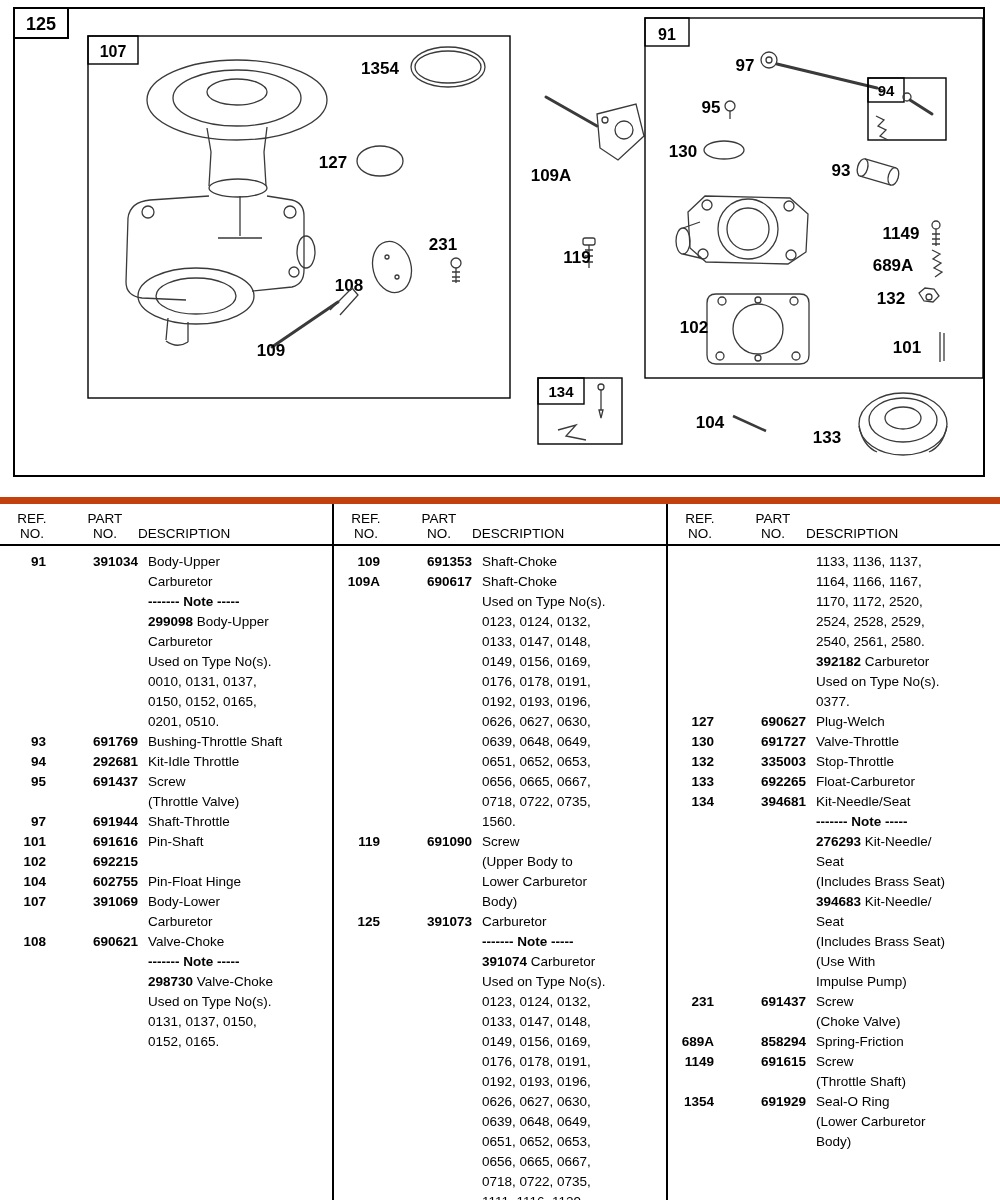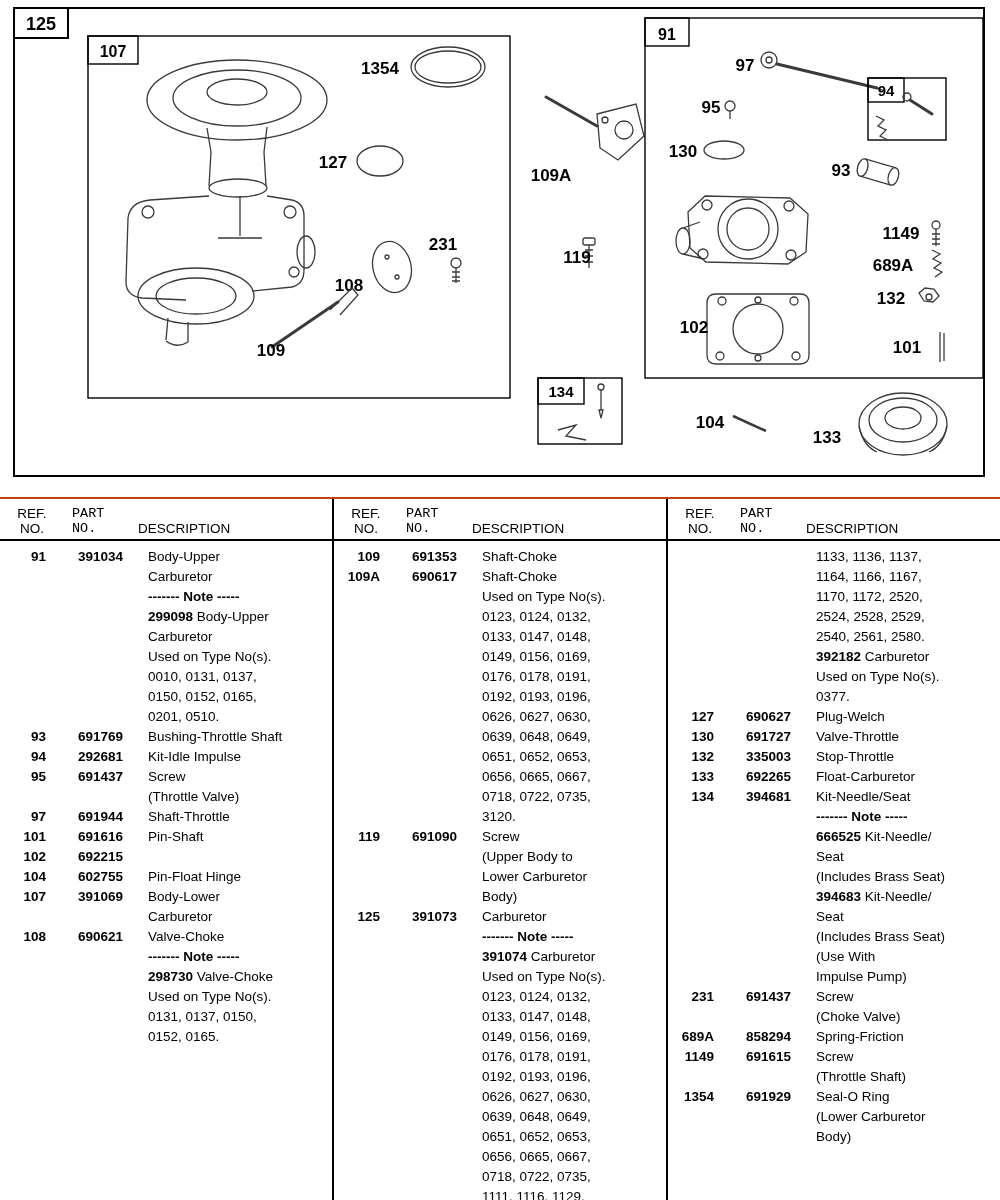"REF." .table-section { border-top: 2px solid #c2410c -> 7px solid #c2410c }
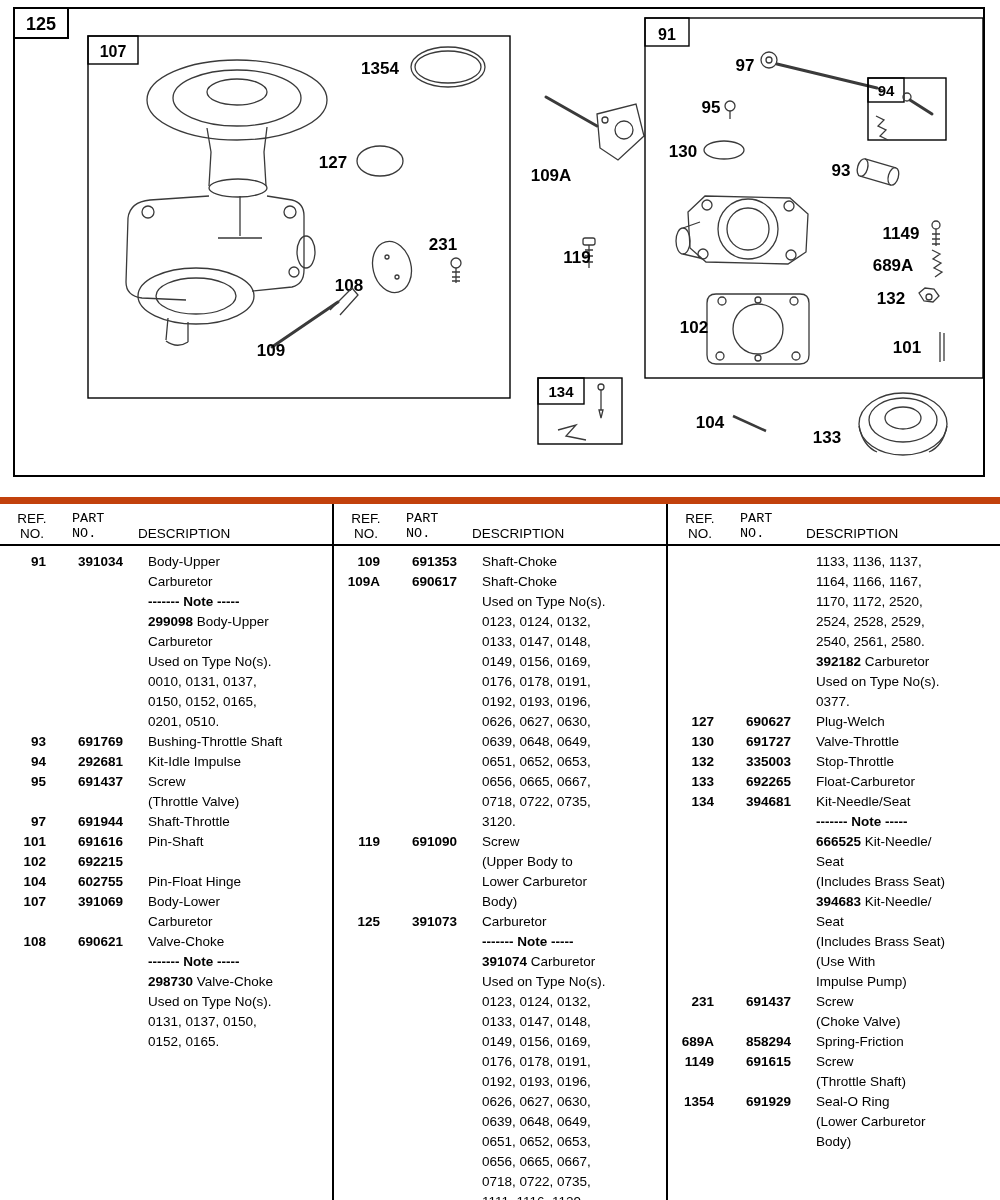"PART" .h-part { font-family: Liberation Mono, monospace -> none; text-align: none -> center }
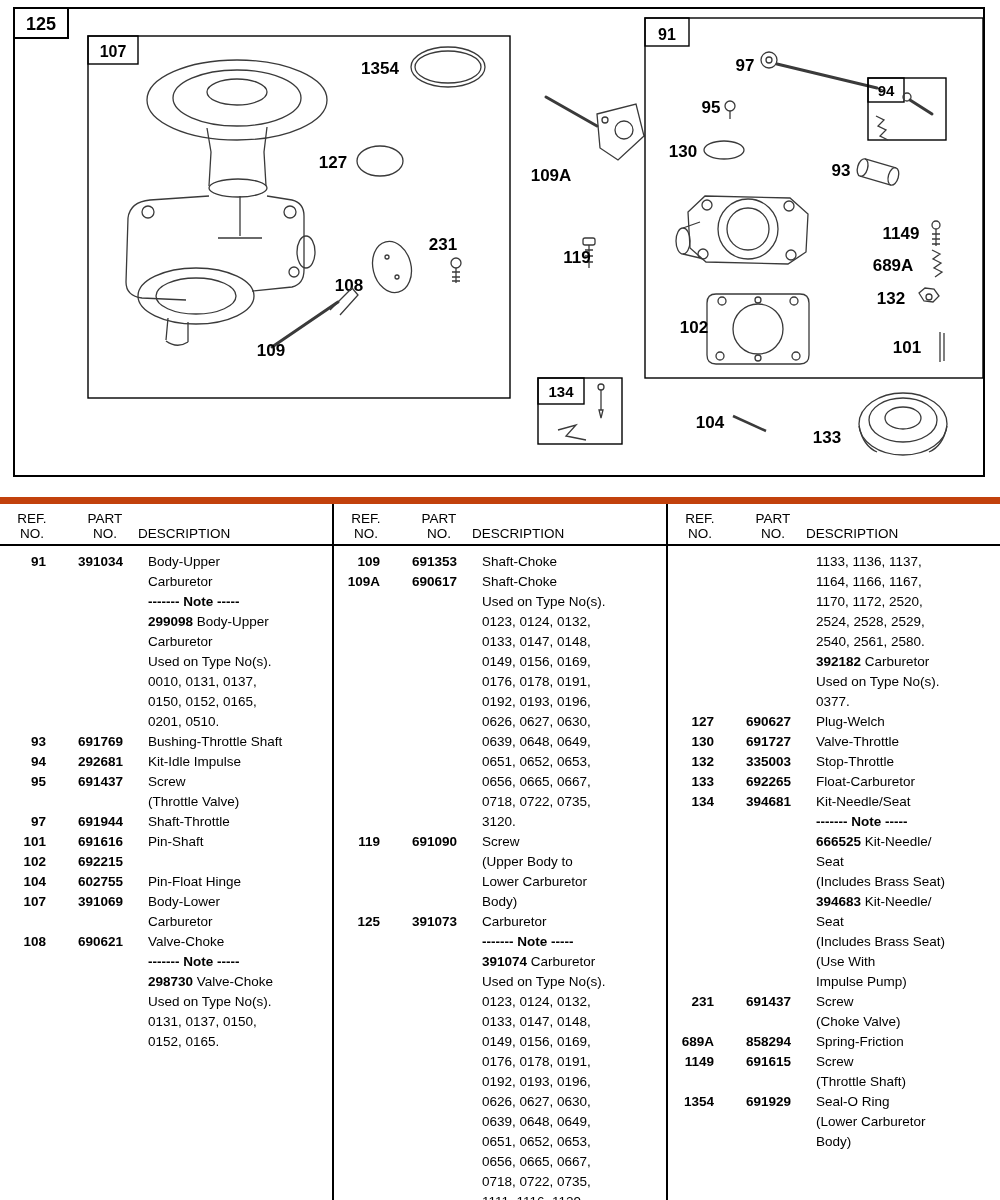"391034" .cell-part { text-align: none -> right }
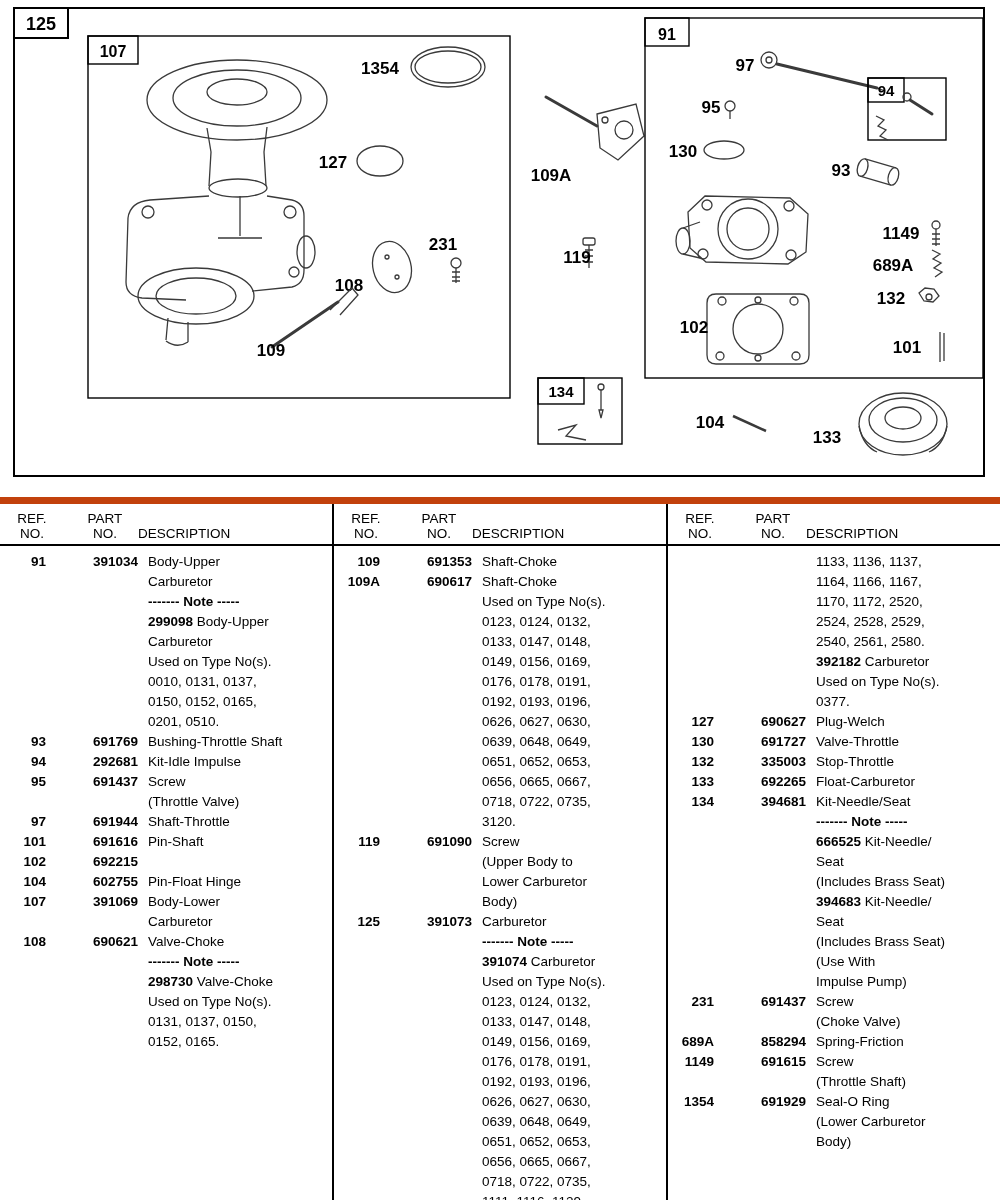"Kit-Idle Impulse" div.desc-line { text: Impulse -> Throttle }
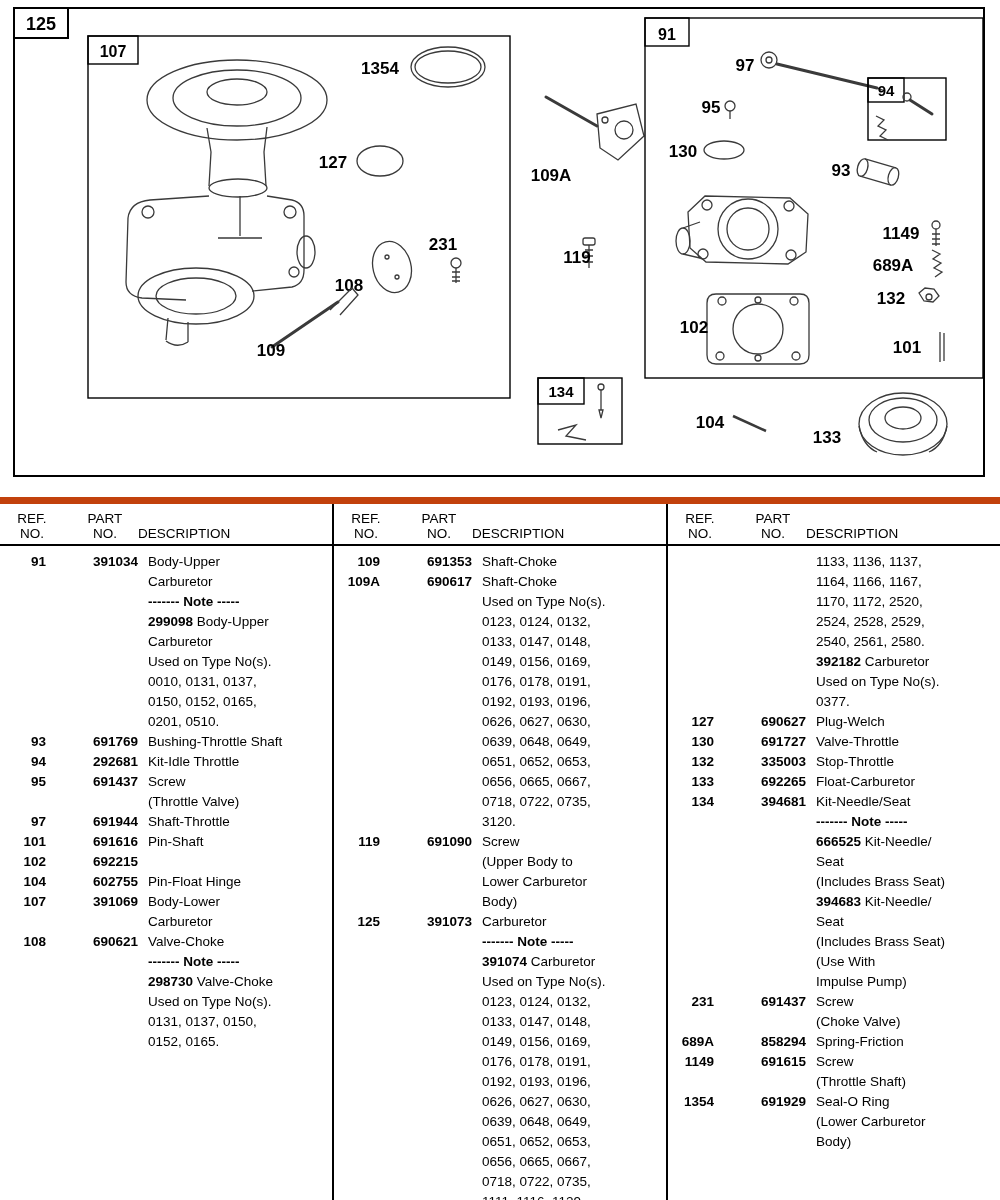"3120." div.desc-line { text: 3120 -> 1560 }
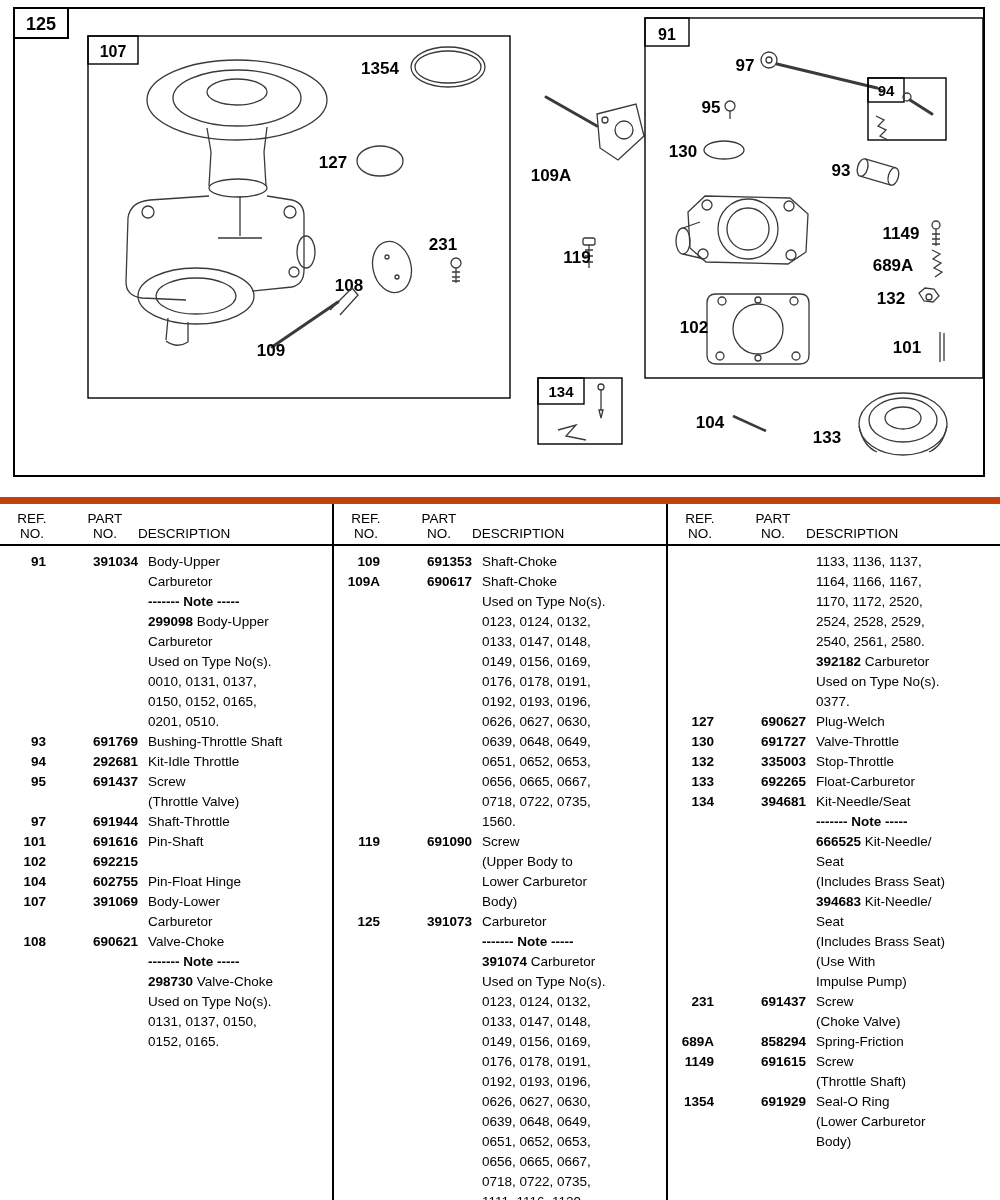"666525" b { text: 666525 -> 276293 }
